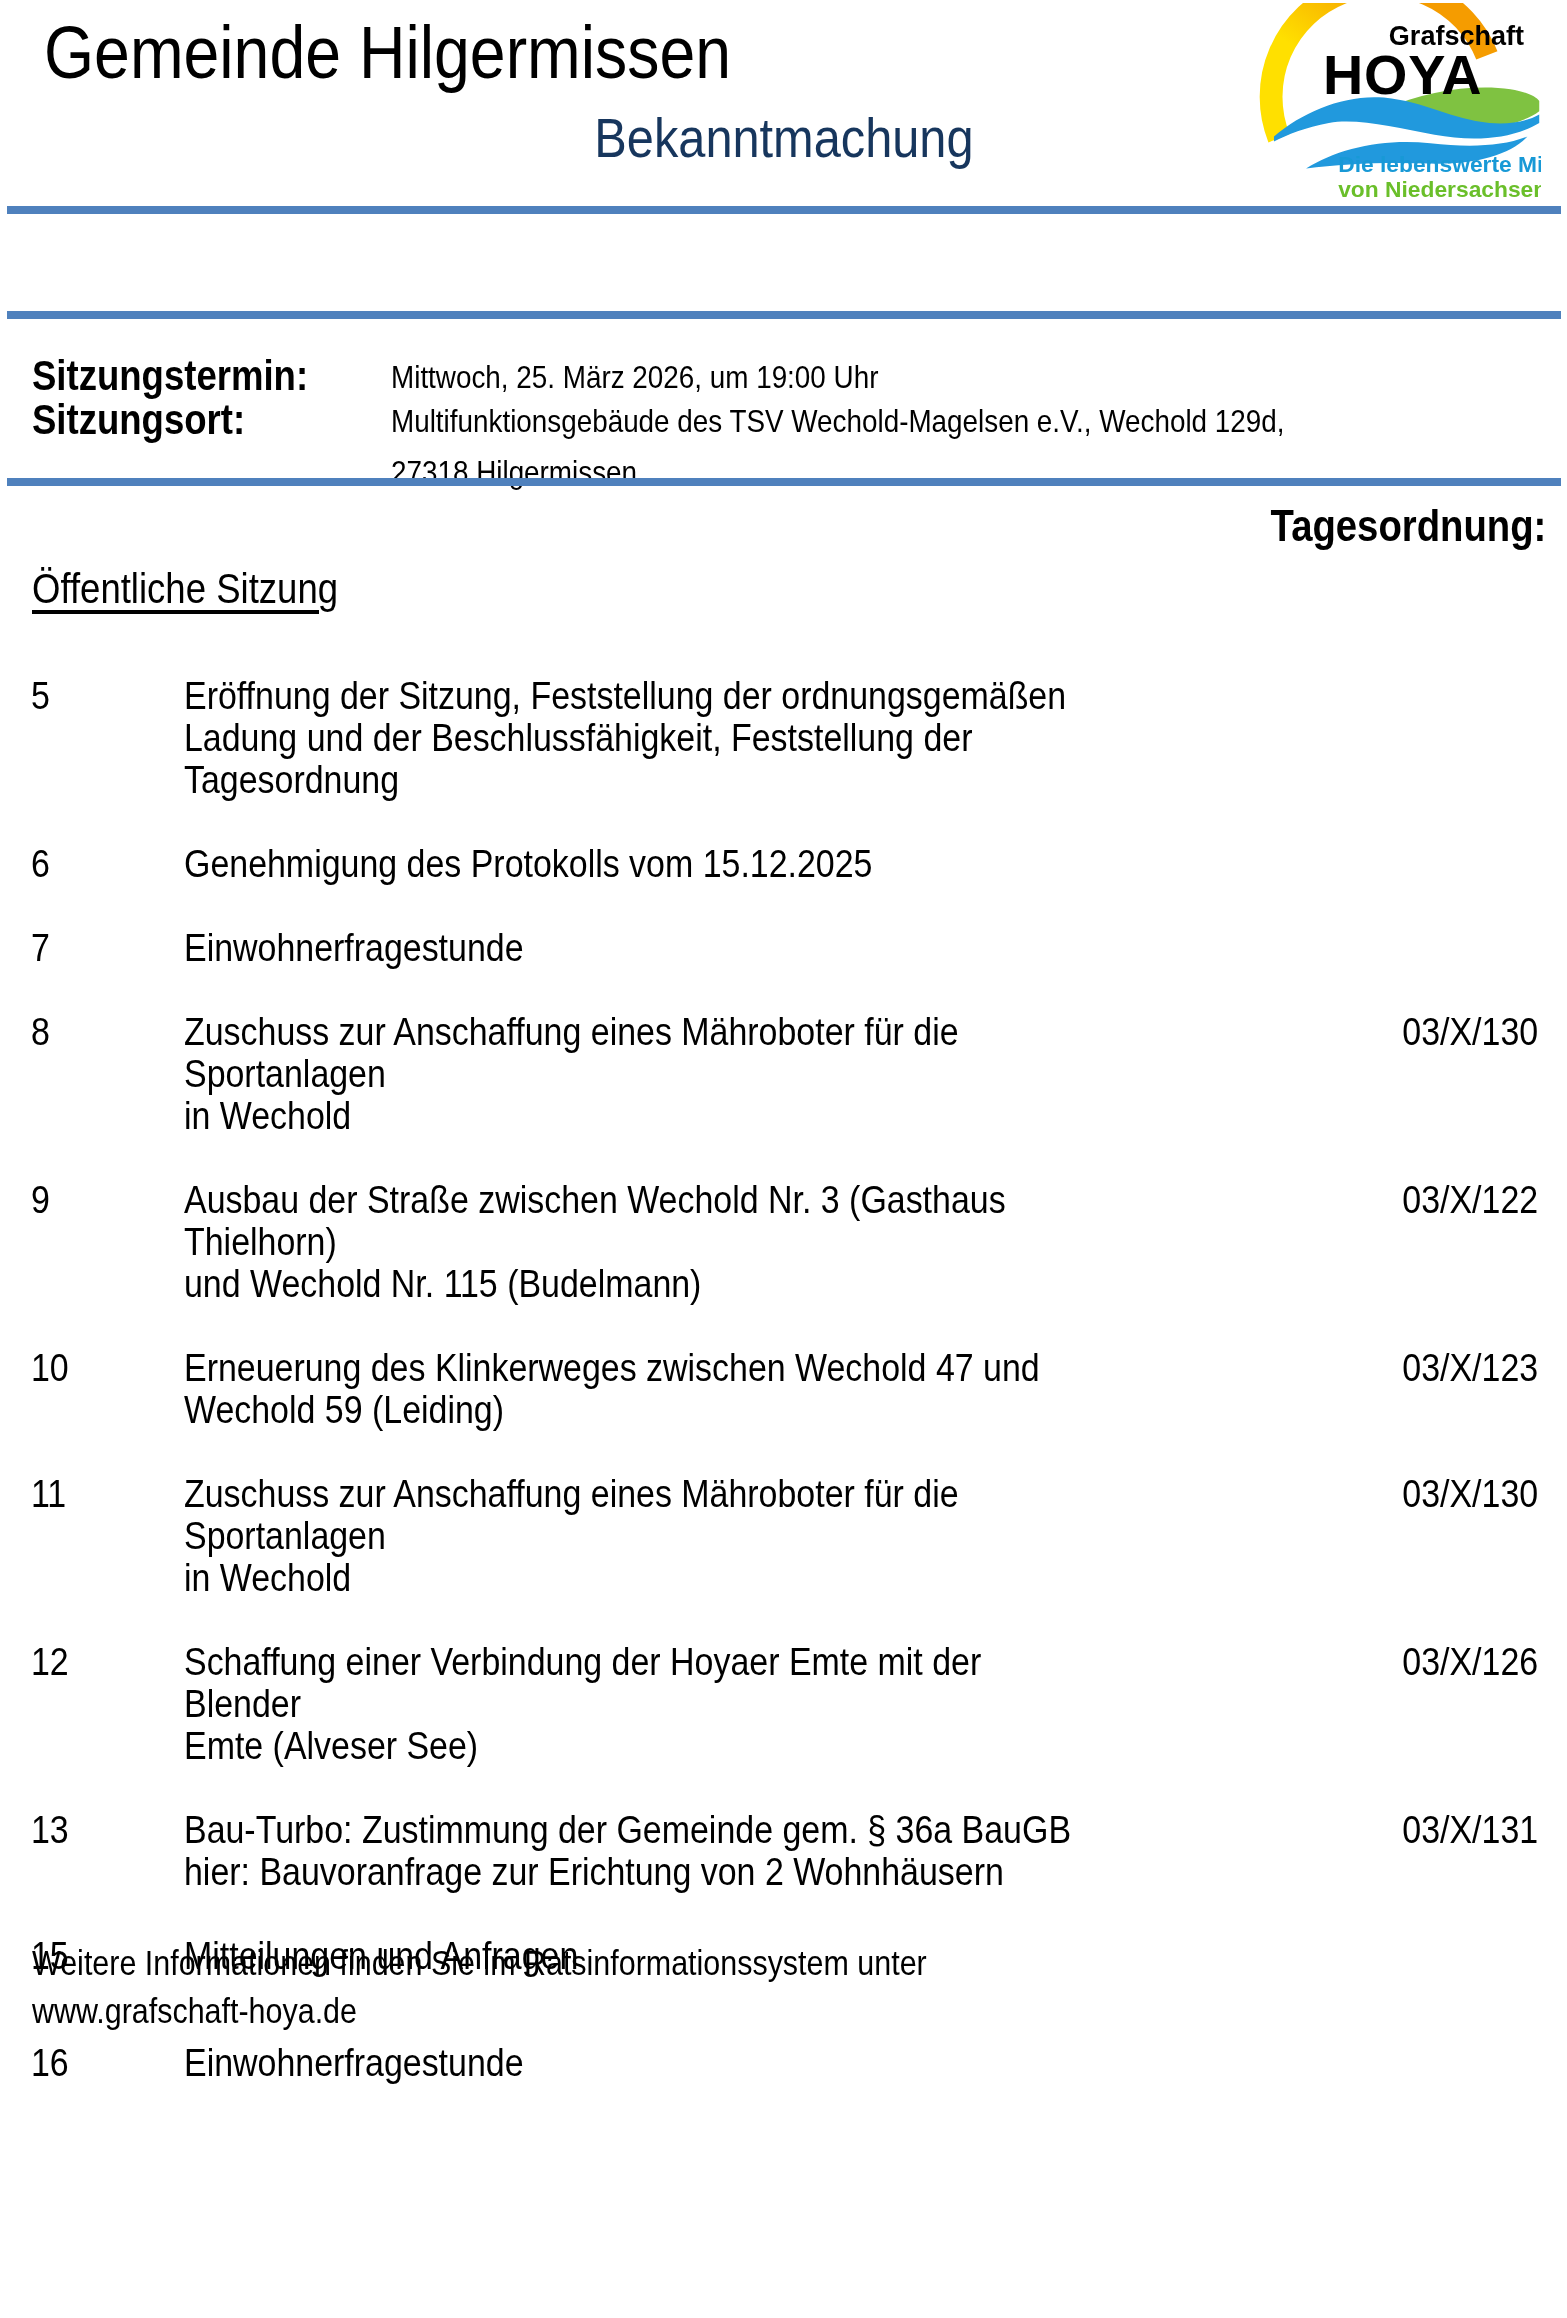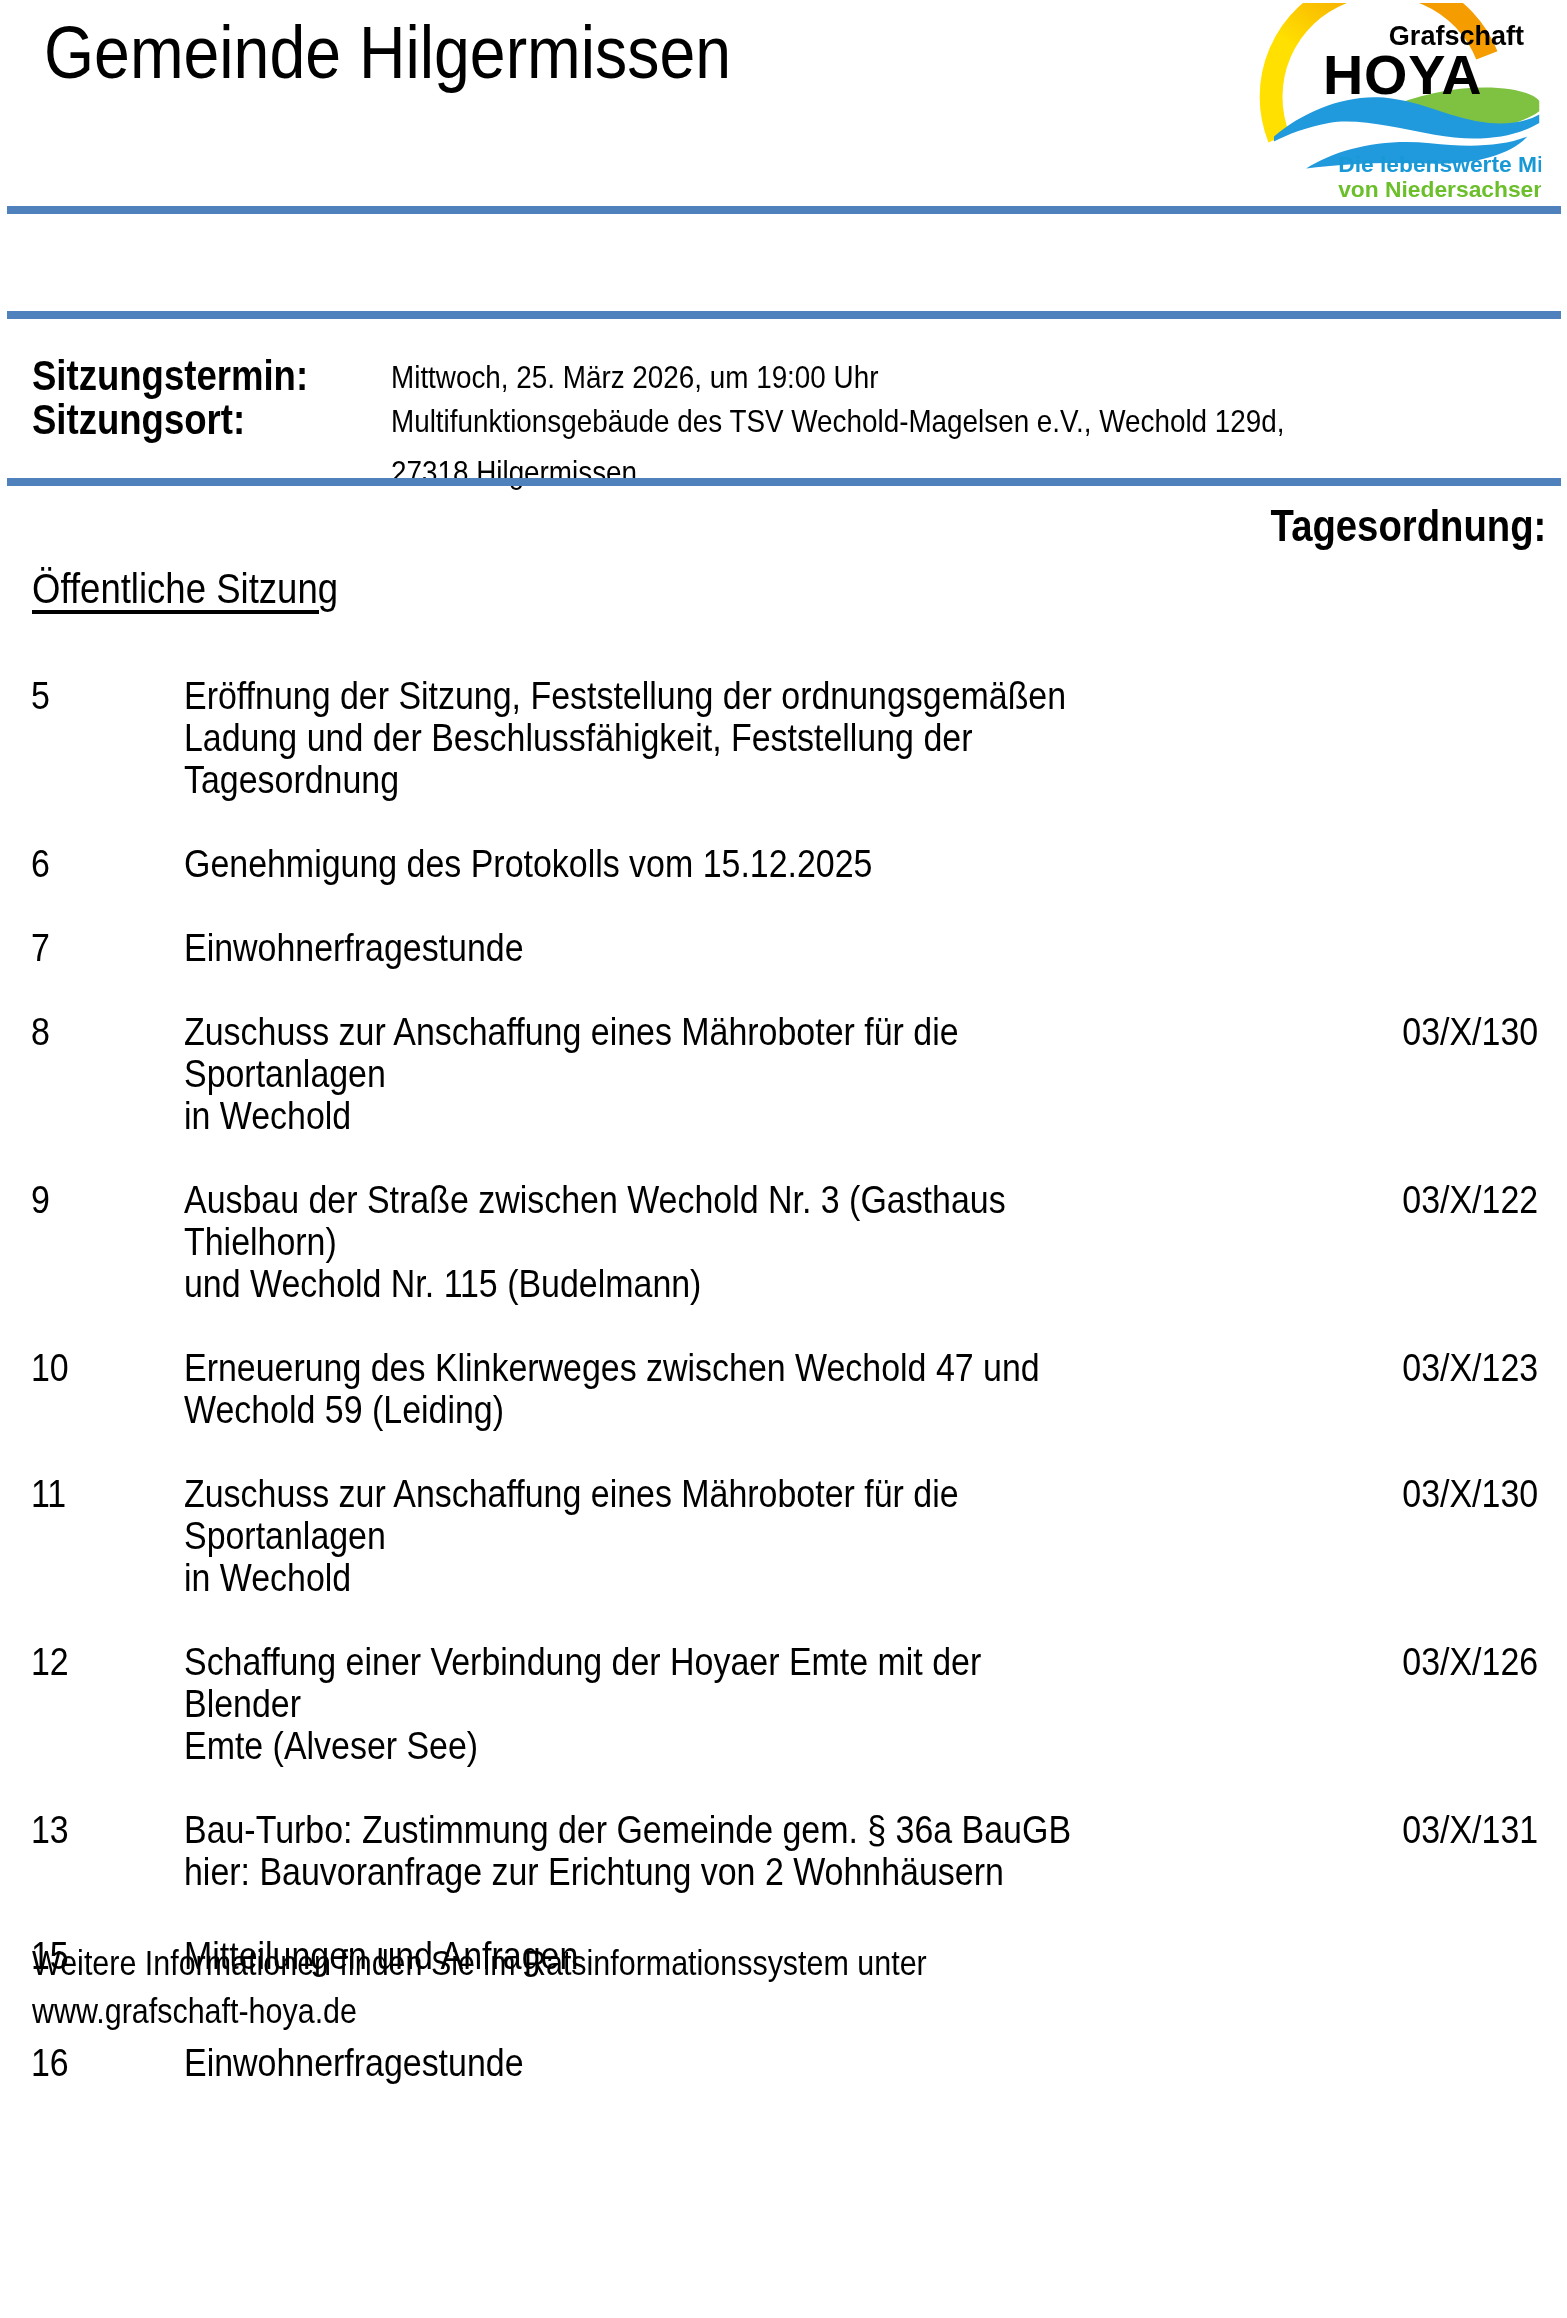"Bekanntmachung" div.doc-title { html: none -> <div> <span>Bekanntmachung</span> </div> }
